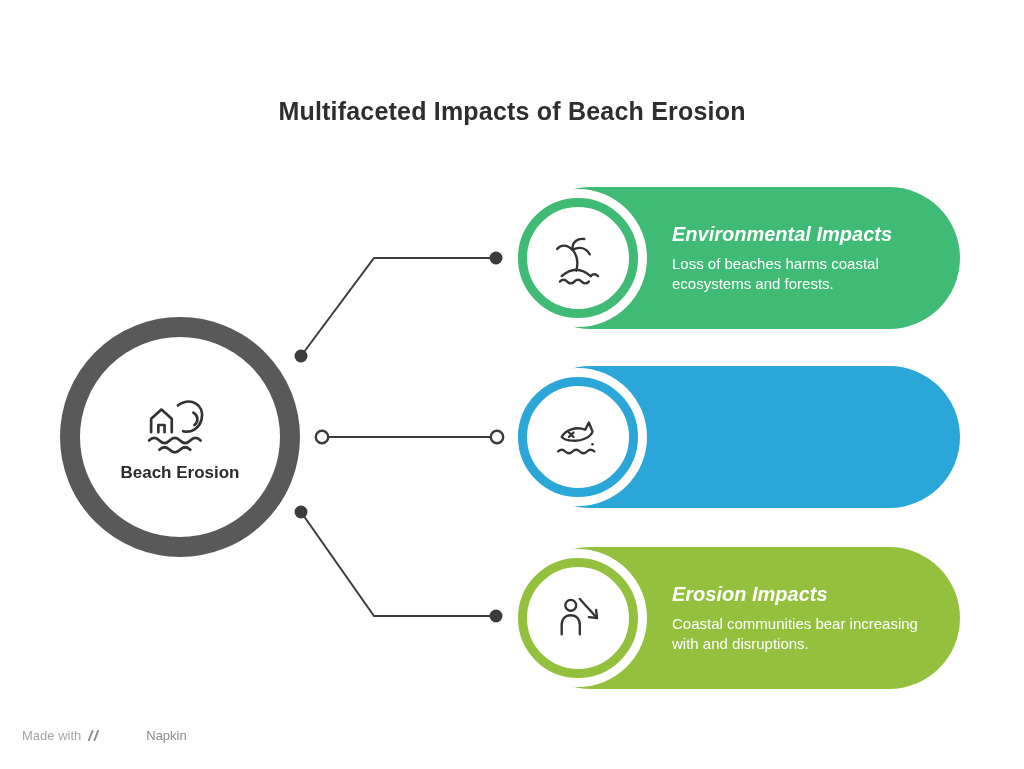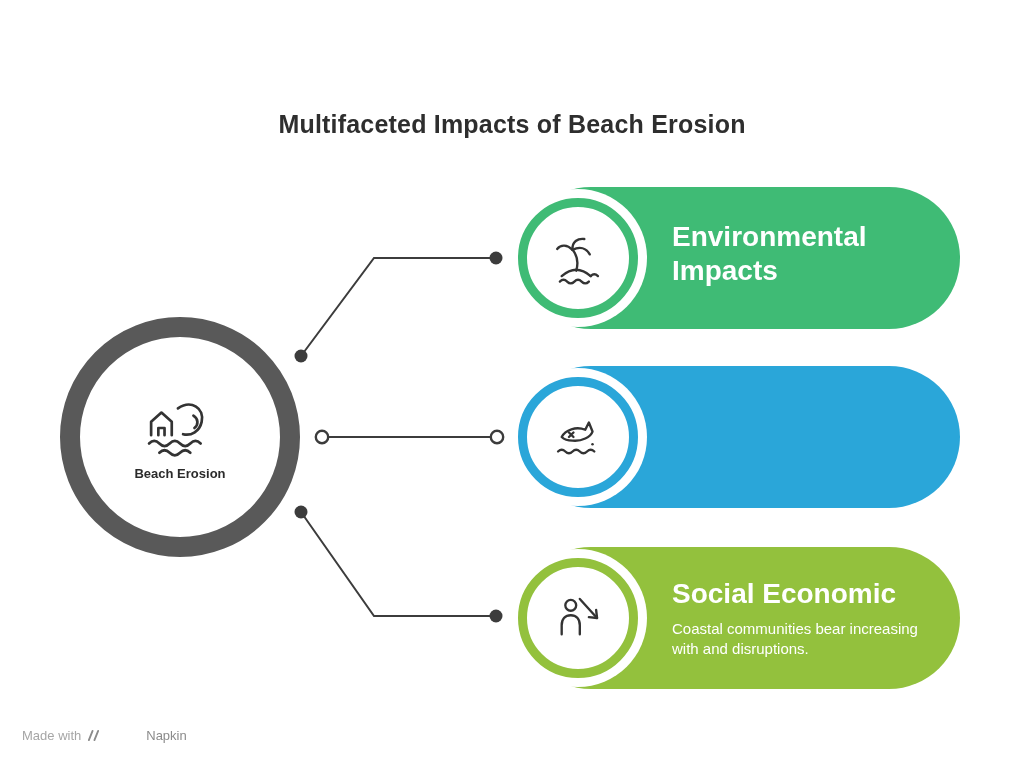"Multifaceted Impacts of Beach Erosion" .main-title { margin-top: 13px -> none }
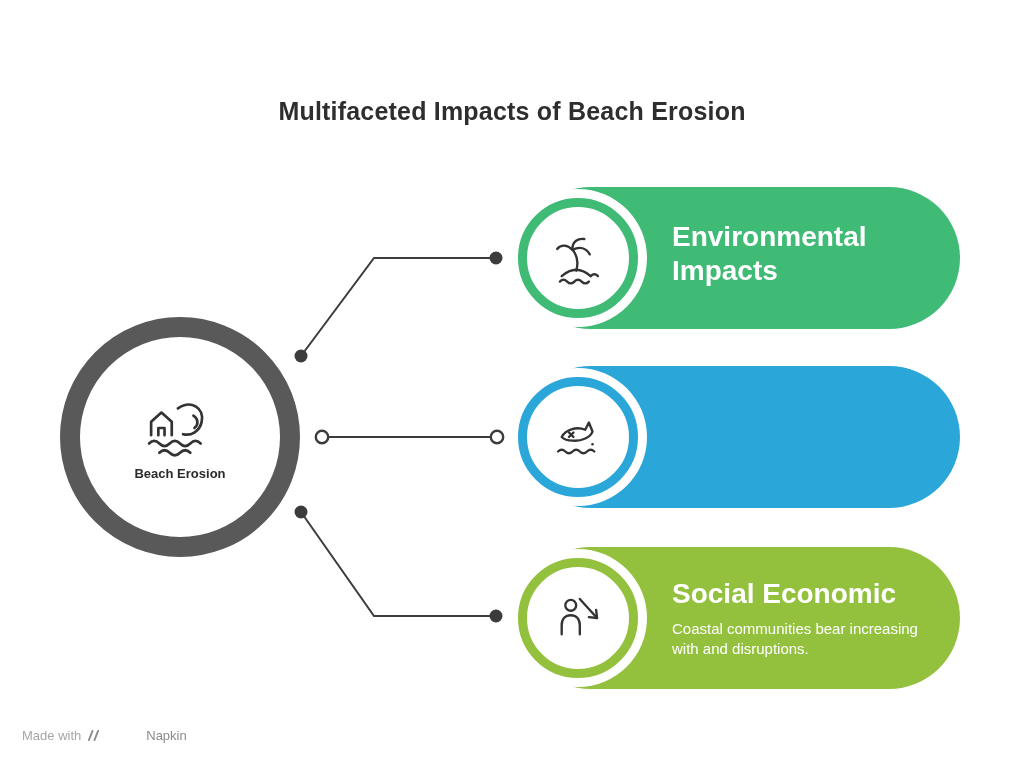"Environmental Impacts" .card-title { font-size: 28px -> 20px; font-style: none -> italic }
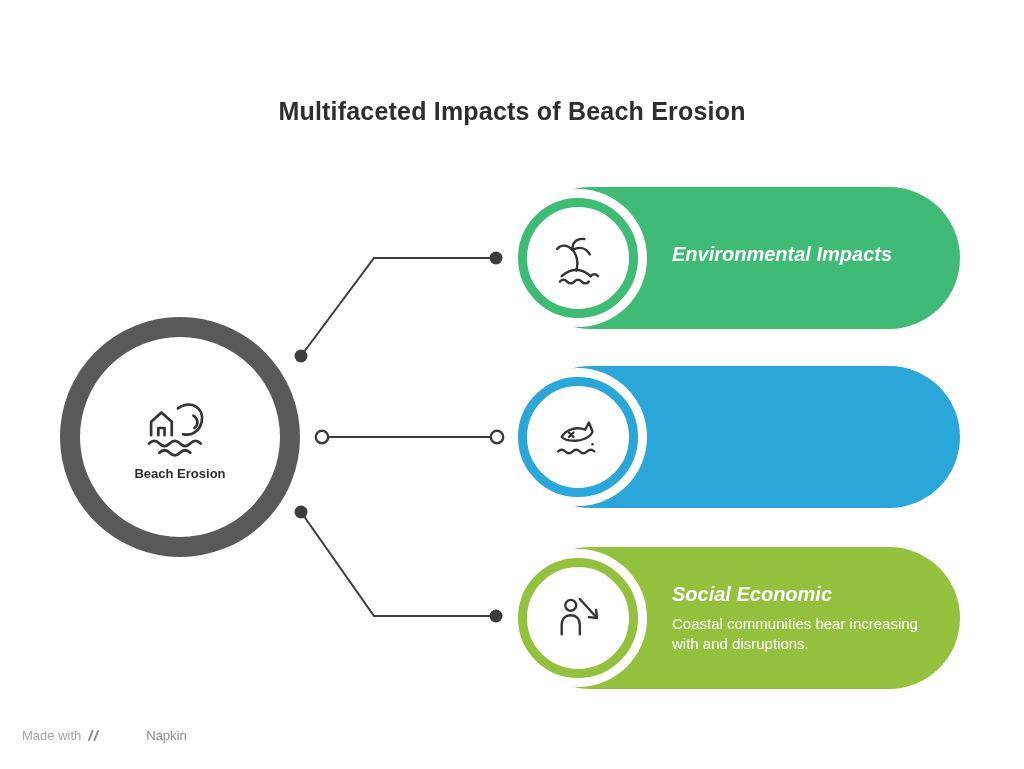"Loss of beaches harms coastal" p.card-body { html: none -> <p>Loss of beaches harms coastal ecosystems and forests.</p> }
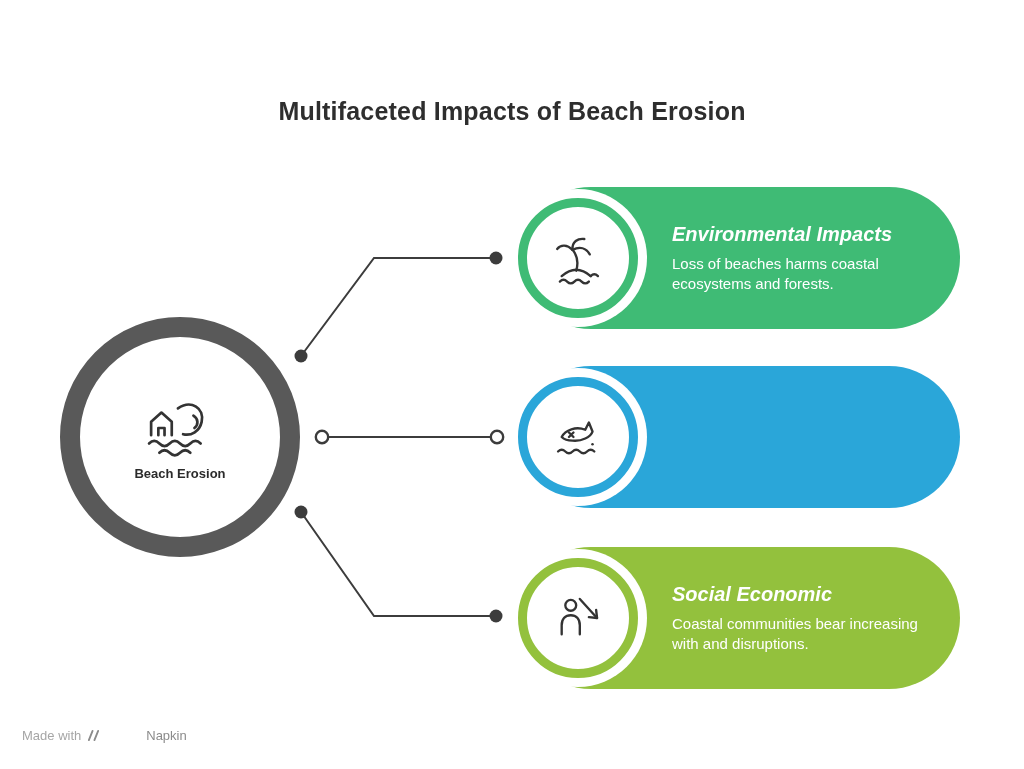"Beach Erosion" .center-node .label { font-size: 13px -> 17px }
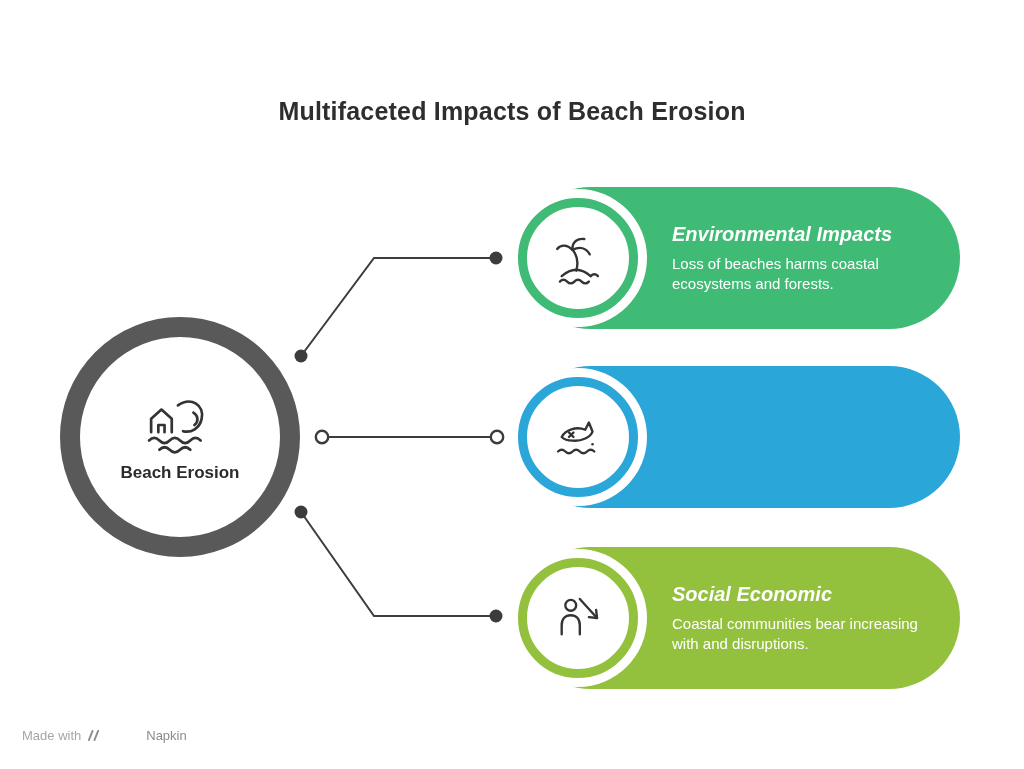"Social Economic" h2.card-title { text: Social Economic -> Erosion Impacts }
